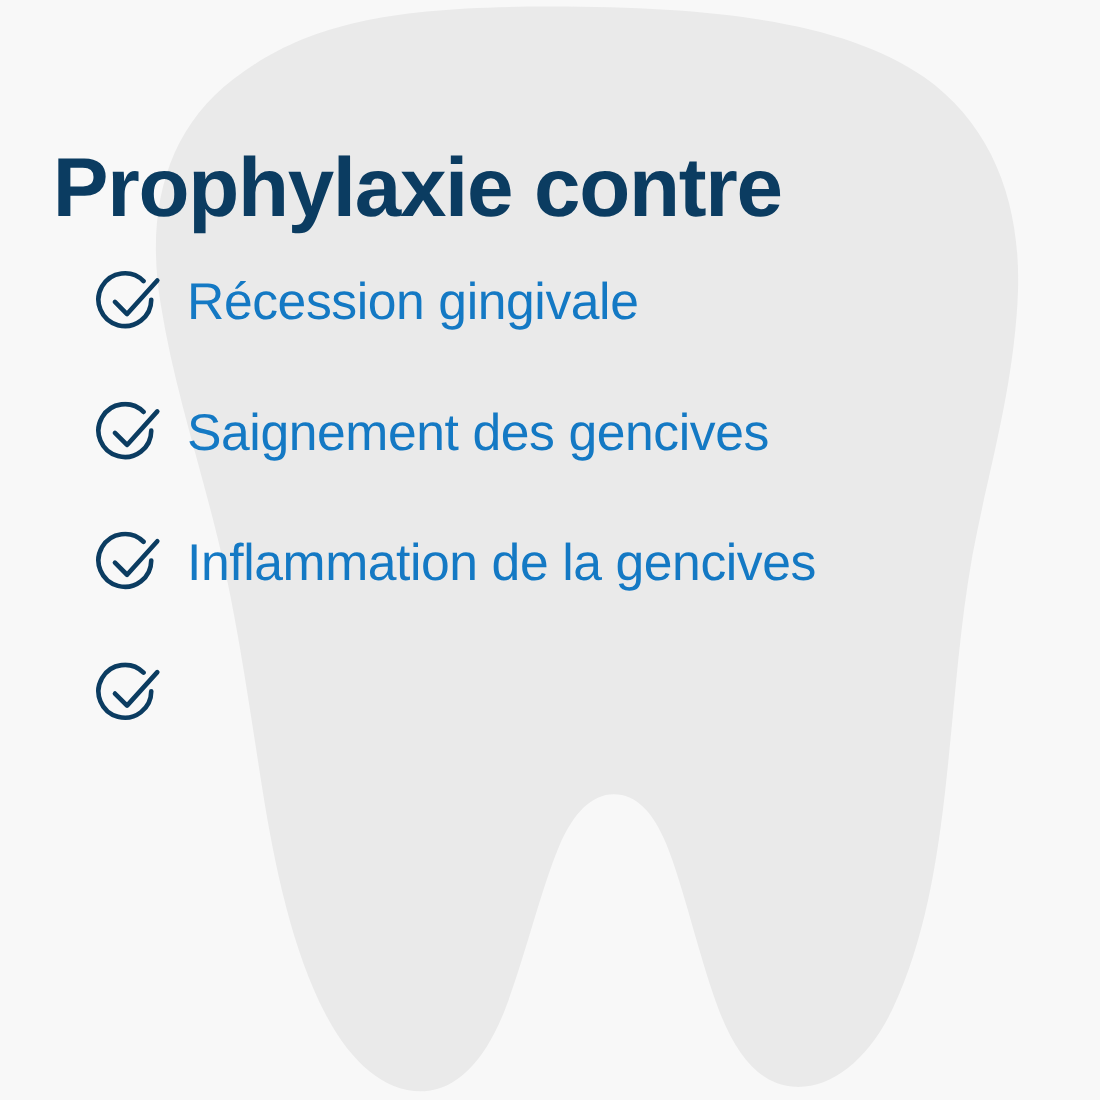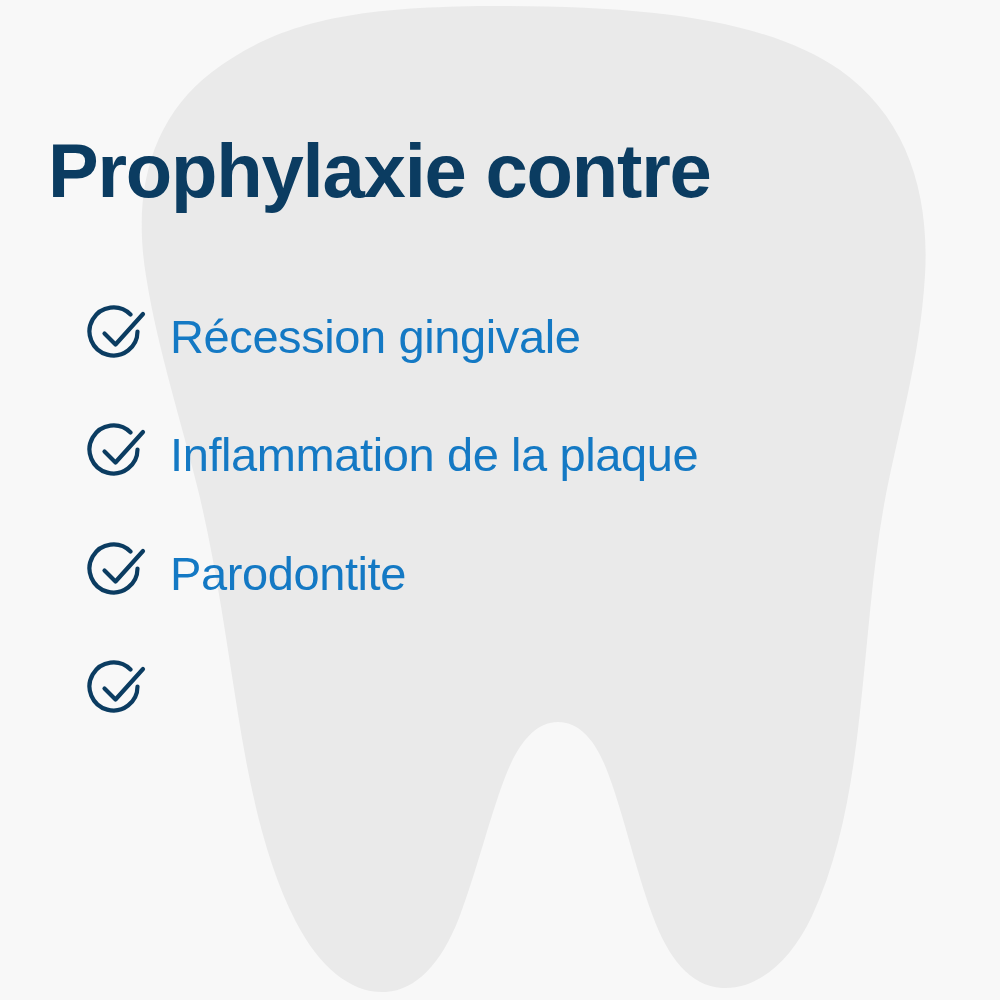"Récession gingivale" .check-row { align-items: flex-end -> flex-start }
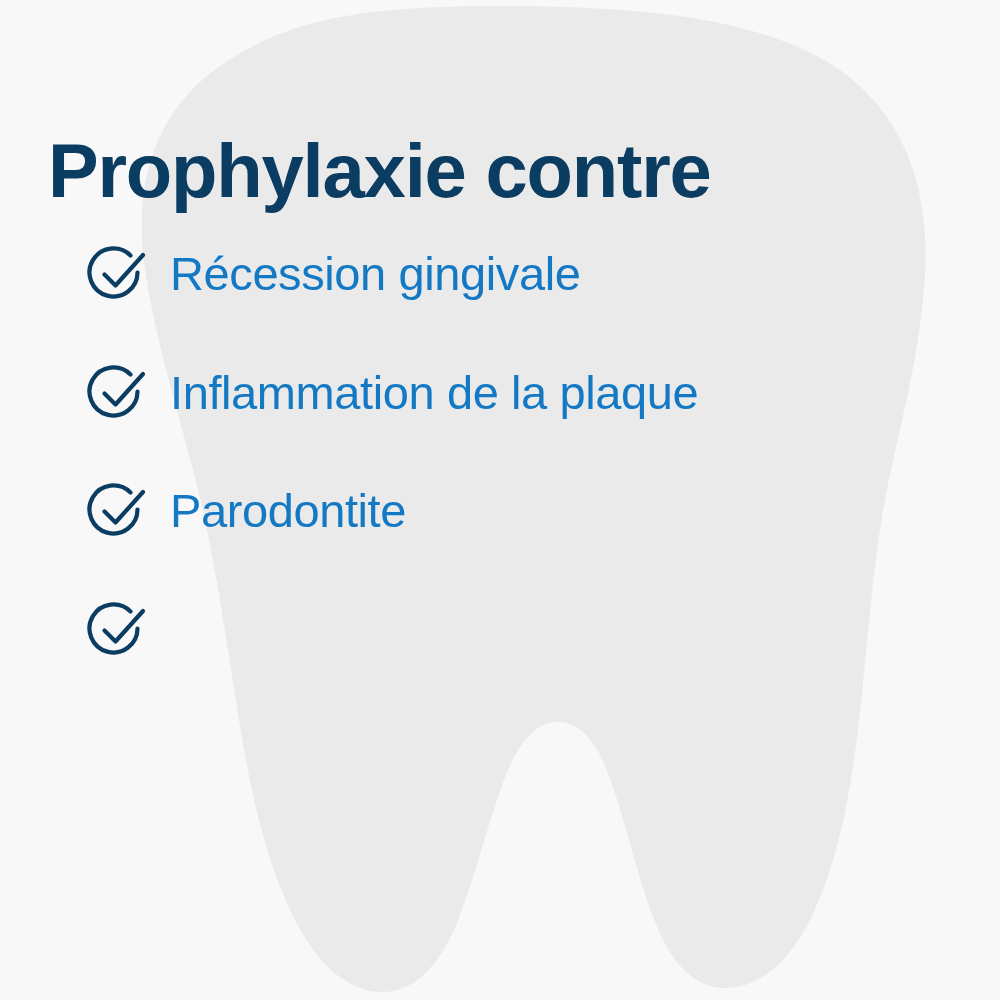"Saignement des gencives" div.check-row { html: none -> <div> <svg> <path></path> <path></path> </svg> <span>Saignement des gencives</span> </div> }
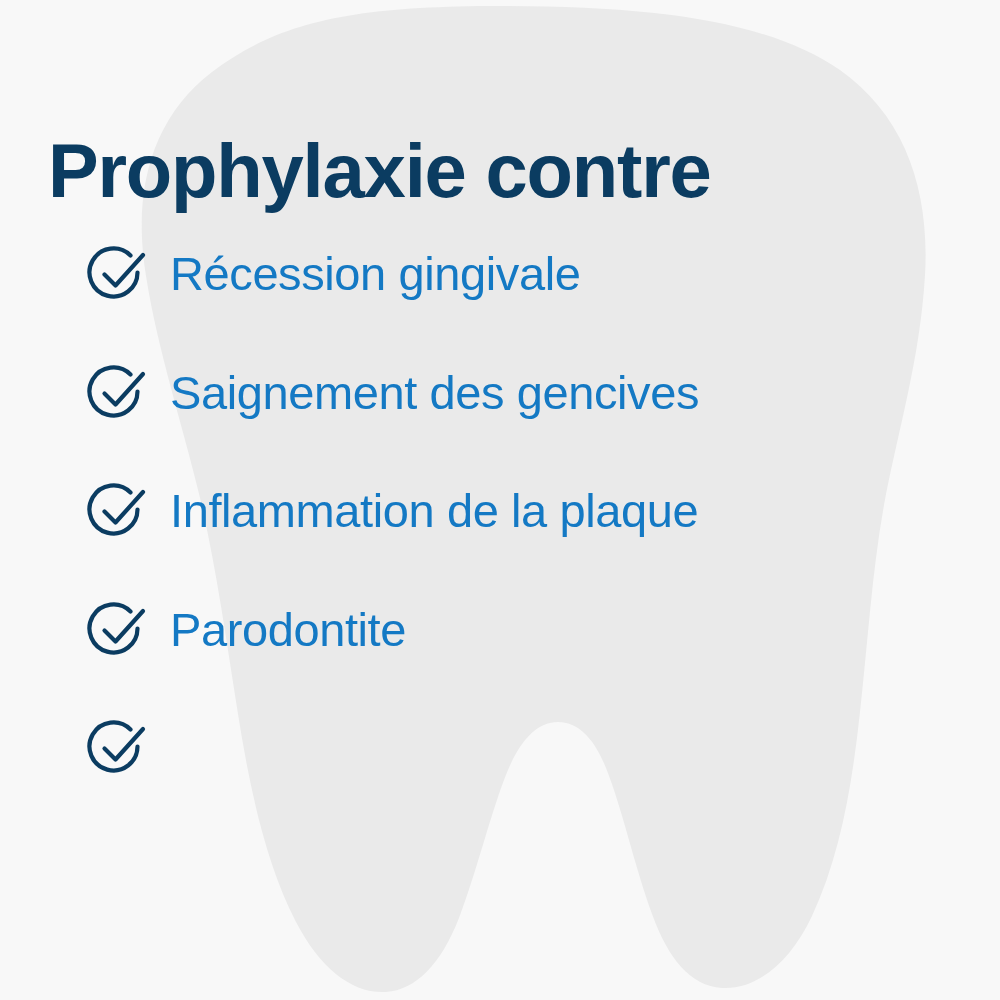"Inflammation de la plaque" span.check-label { text: plaque -> gencives }
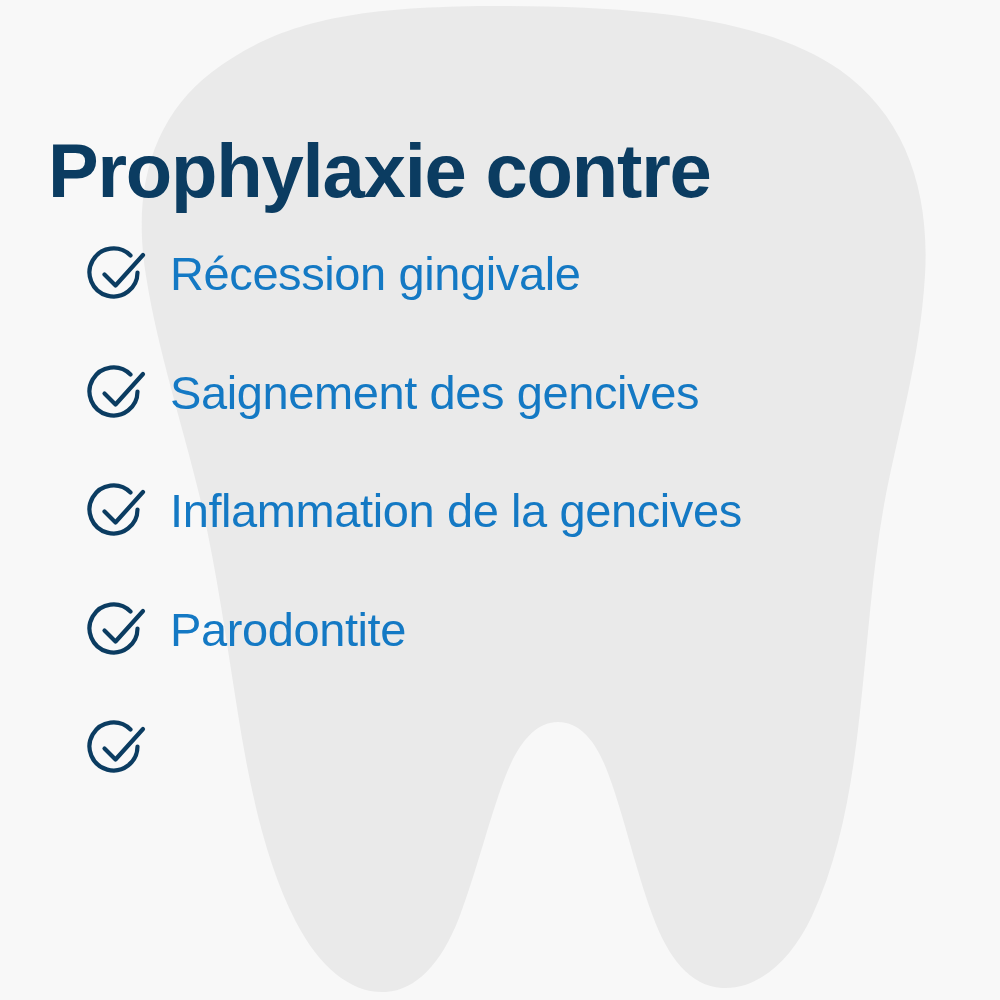"Parodontite" div.check-row { html: <div> <svg> <path></path> <path></path> </svg> <span>Parodontite</span> </div> -> none }
